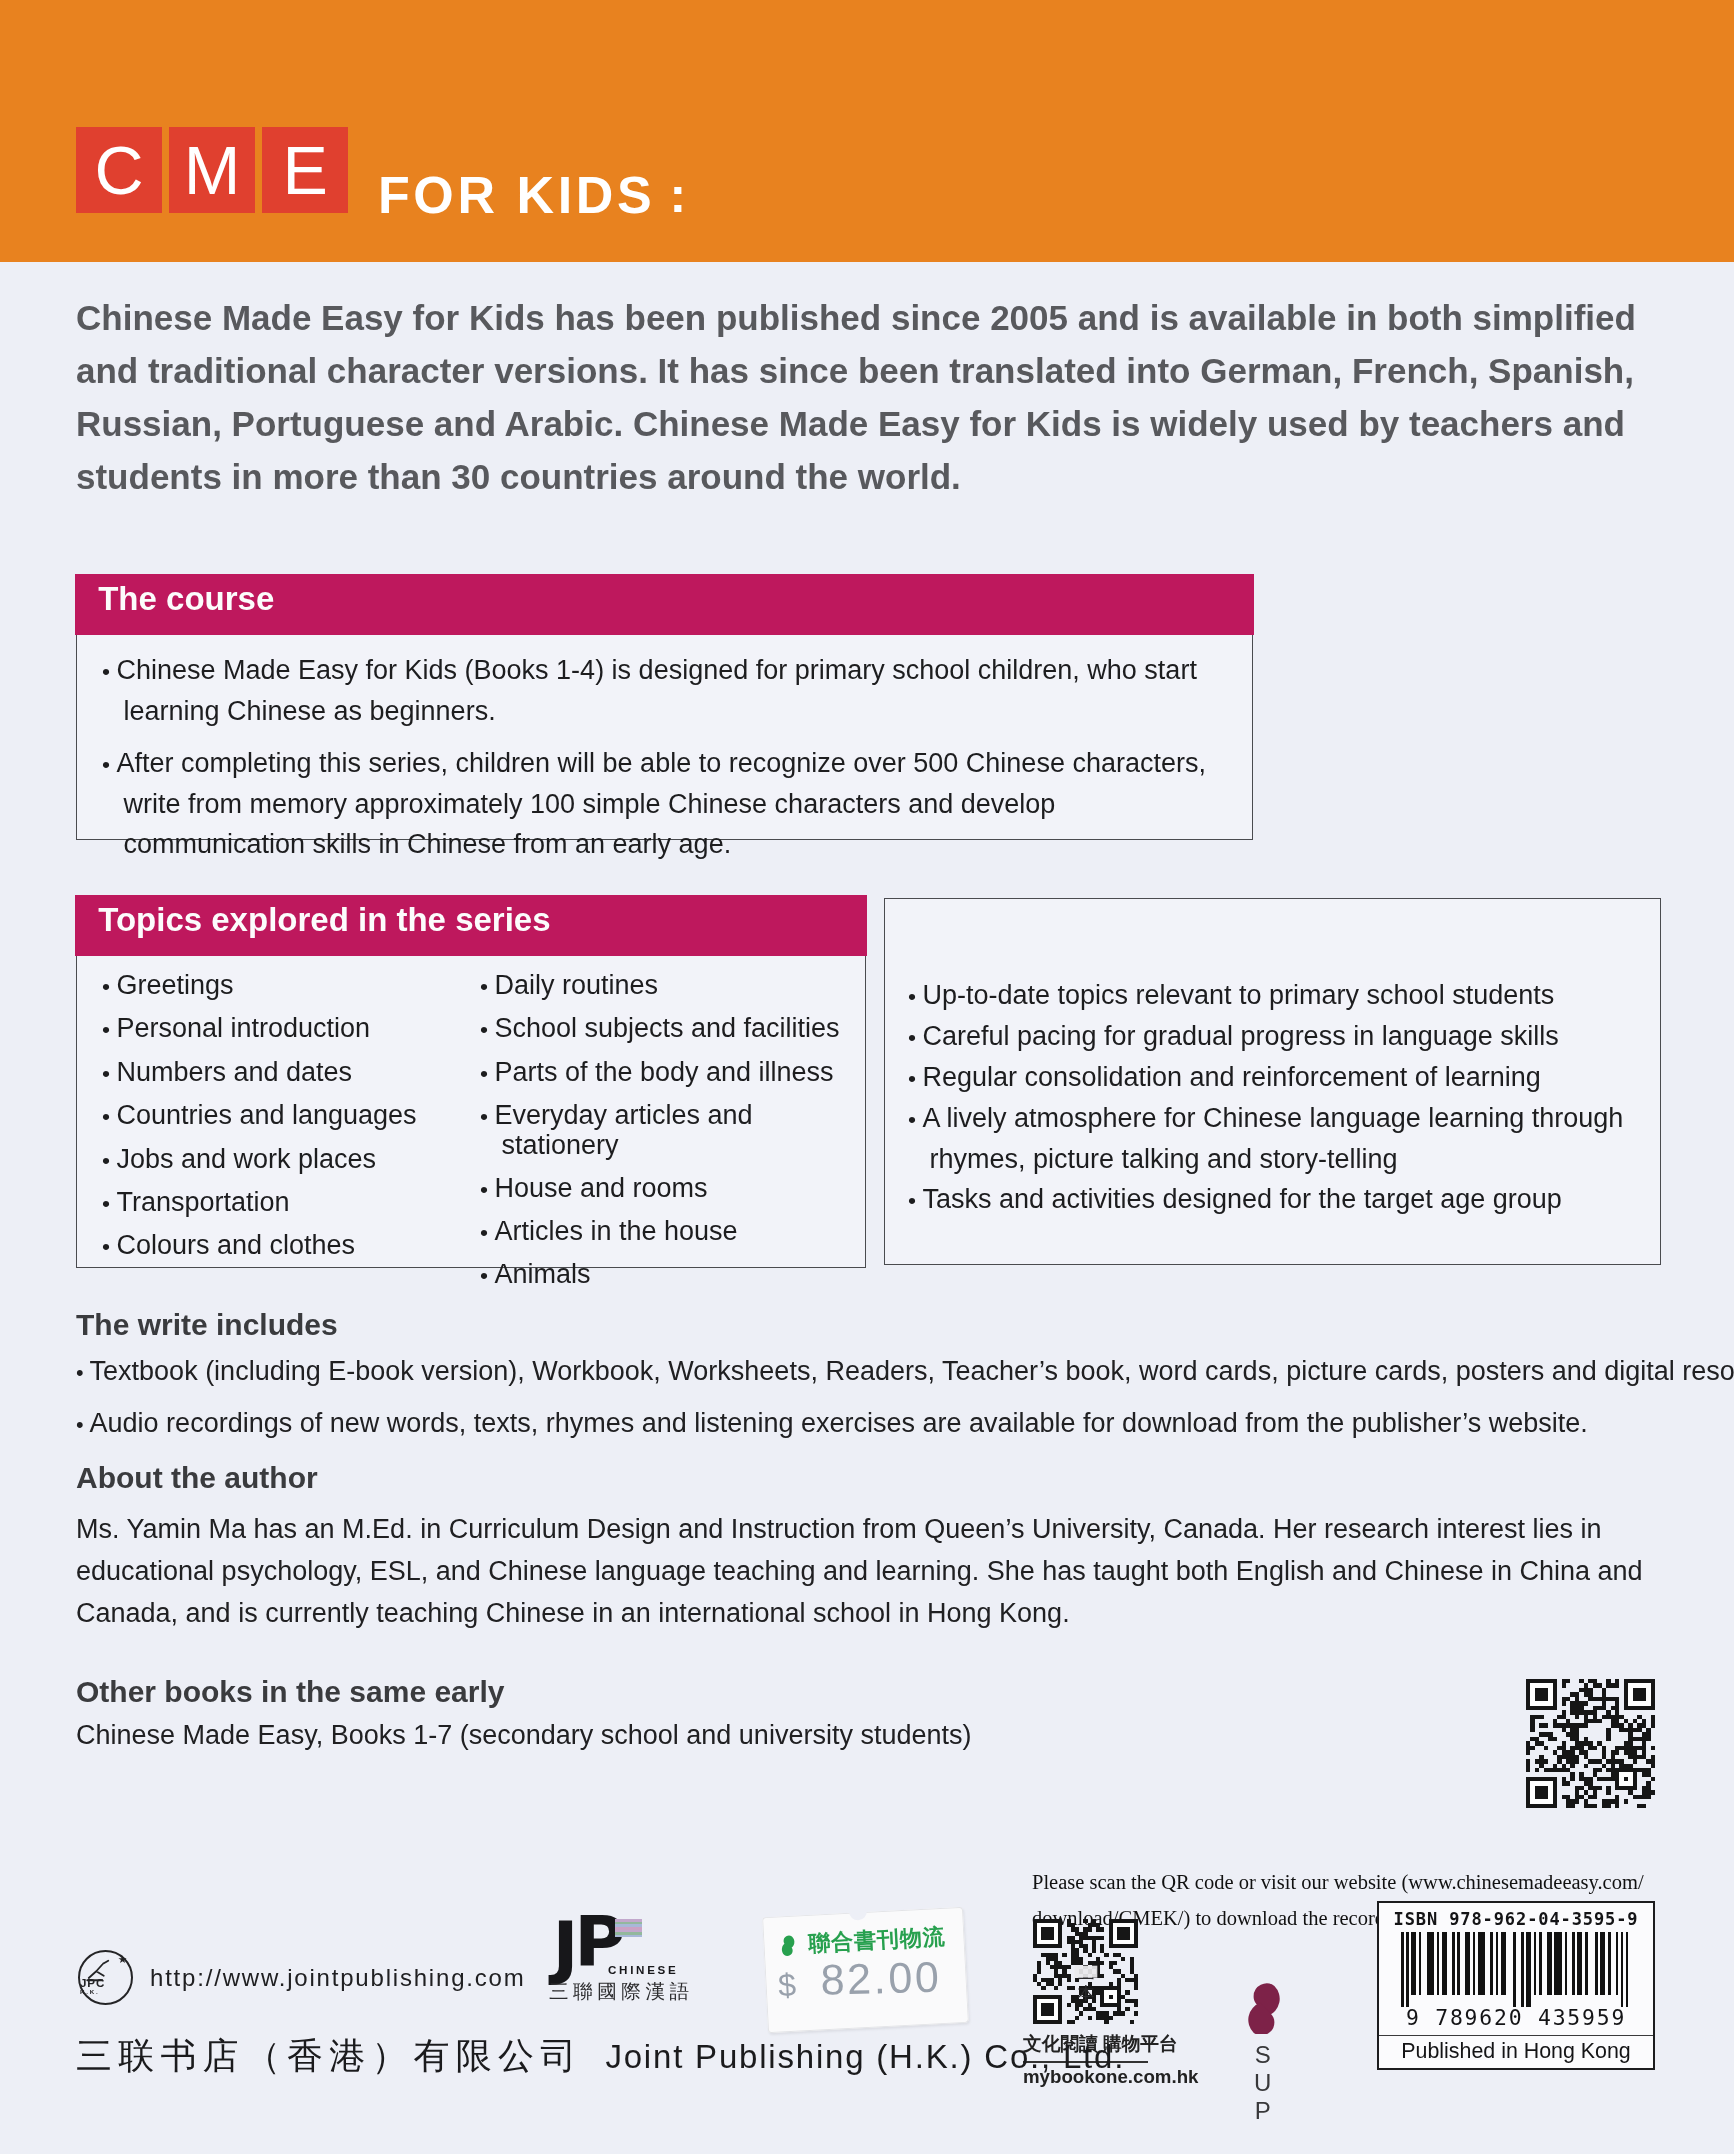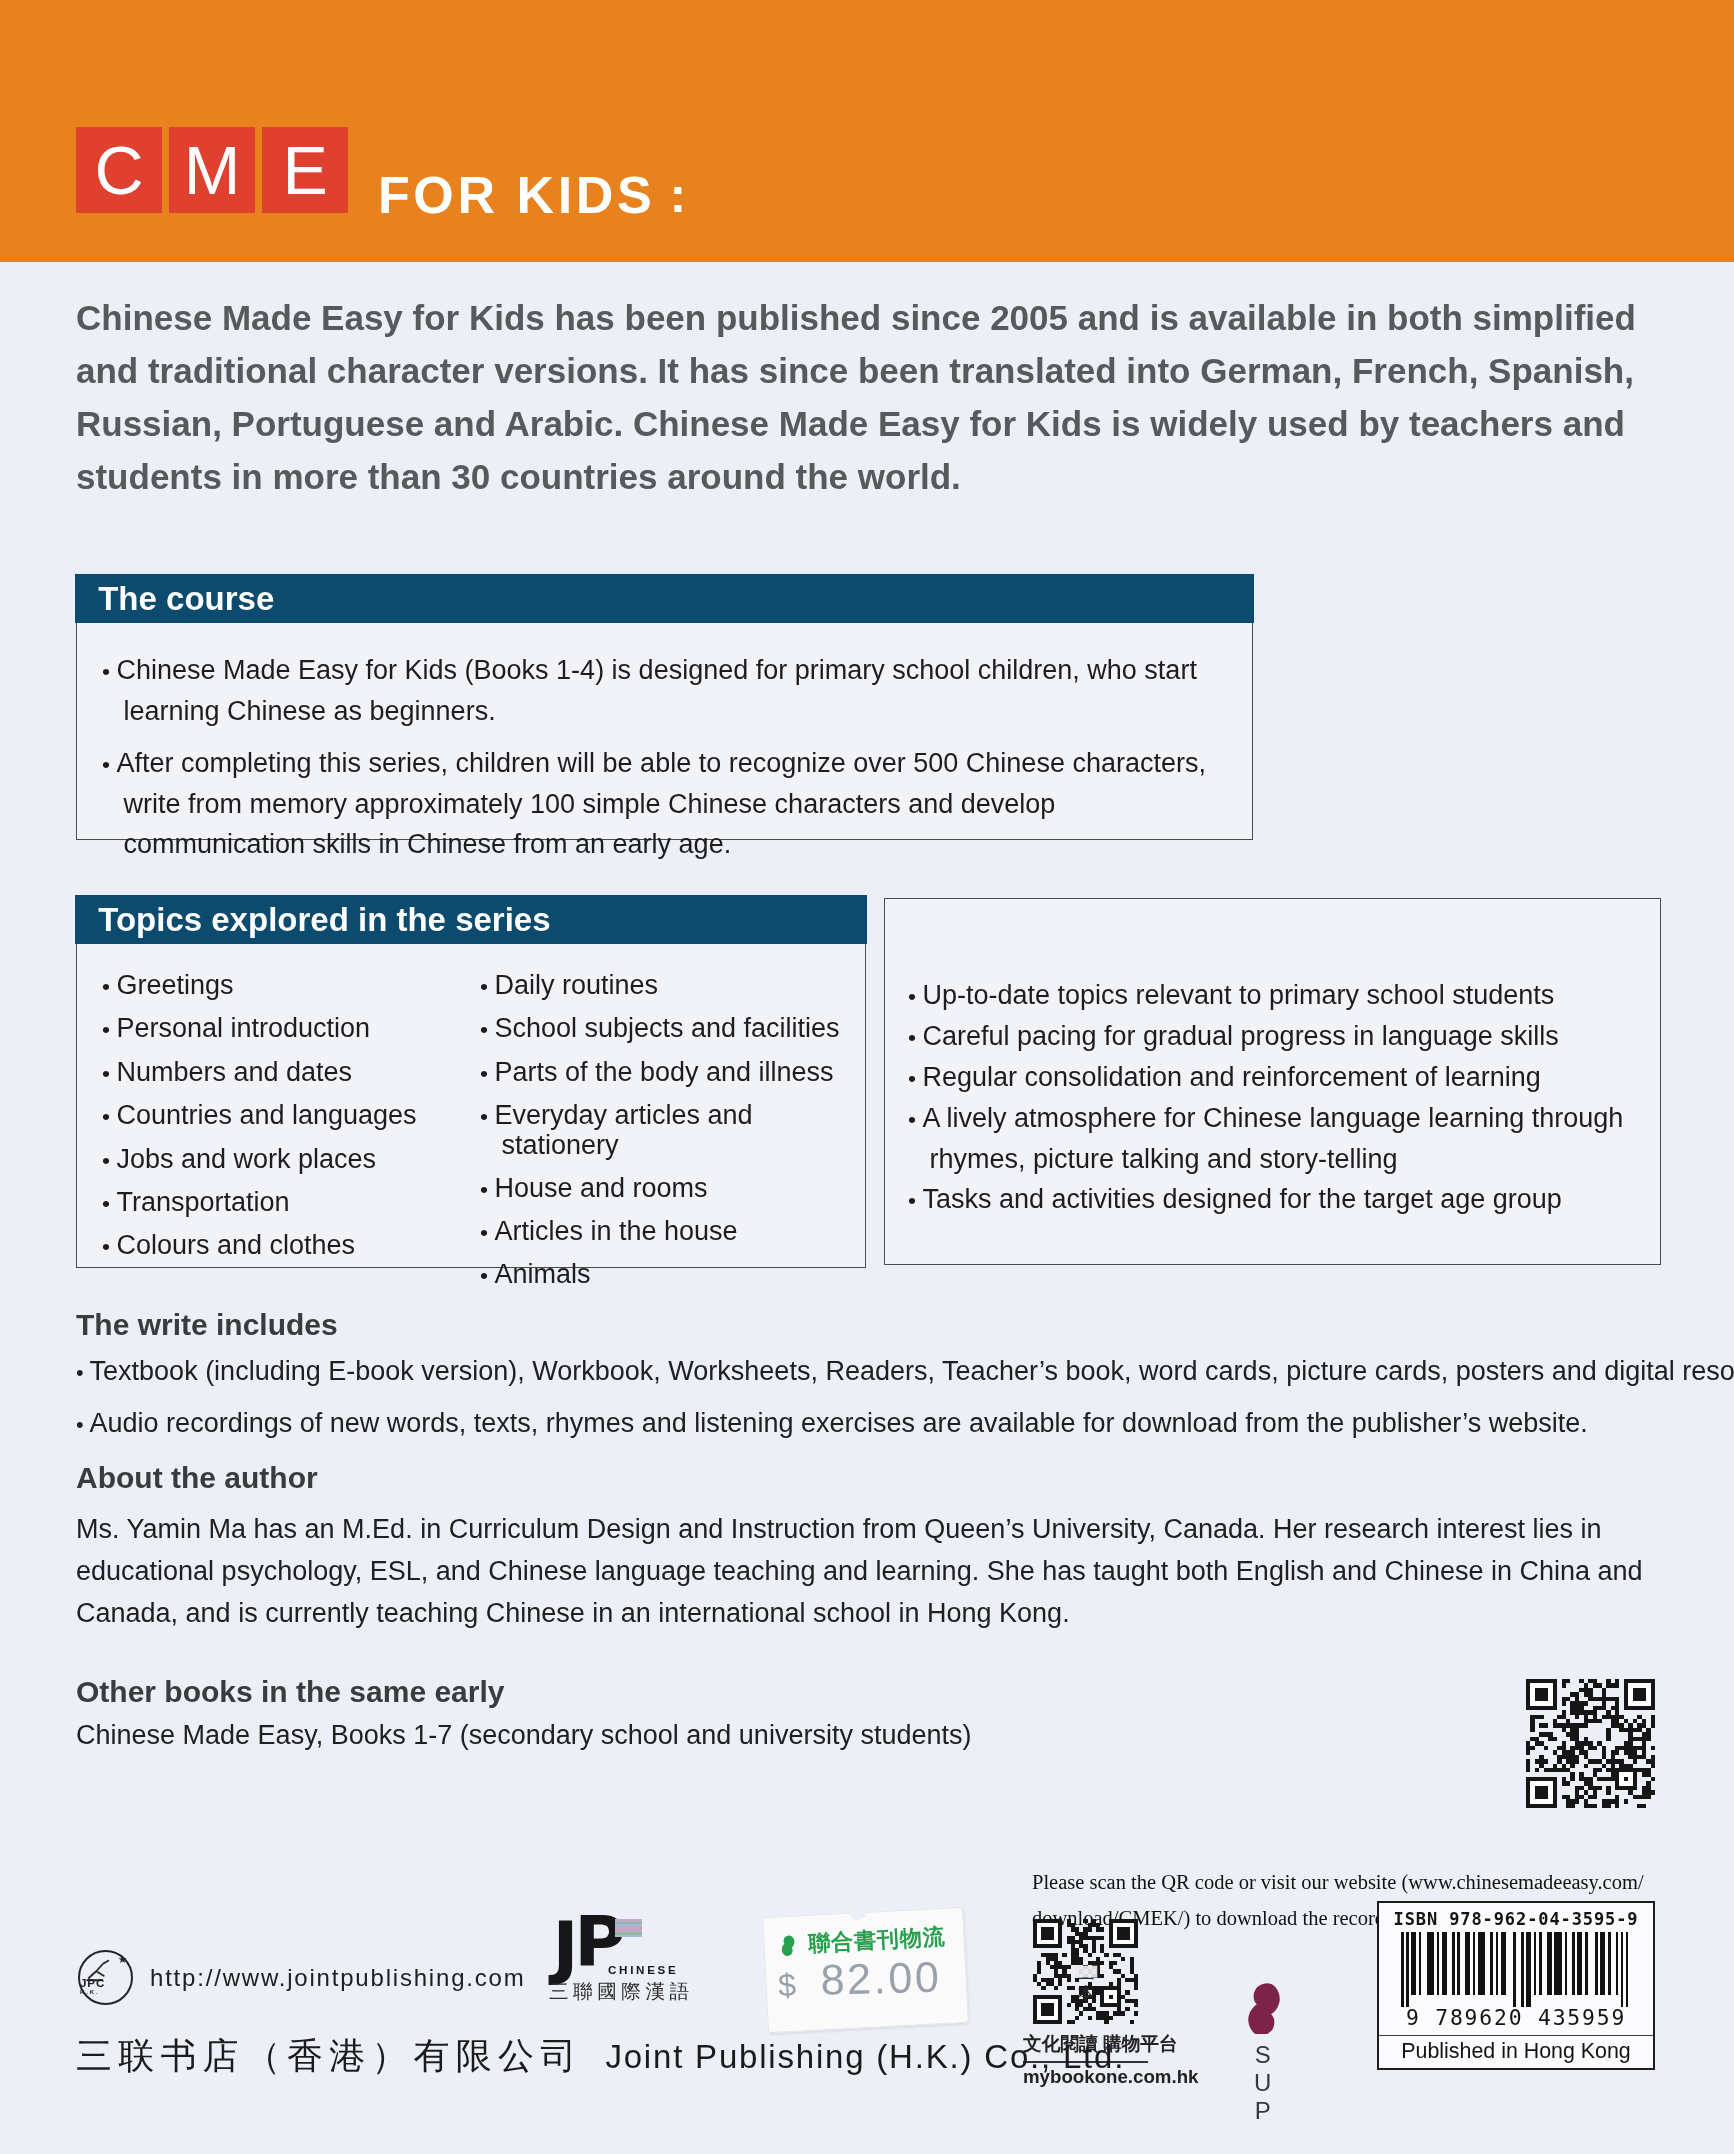"The course" .box-head { background: #0c4a6e -> #be185d; height: 49px -> 61px }
